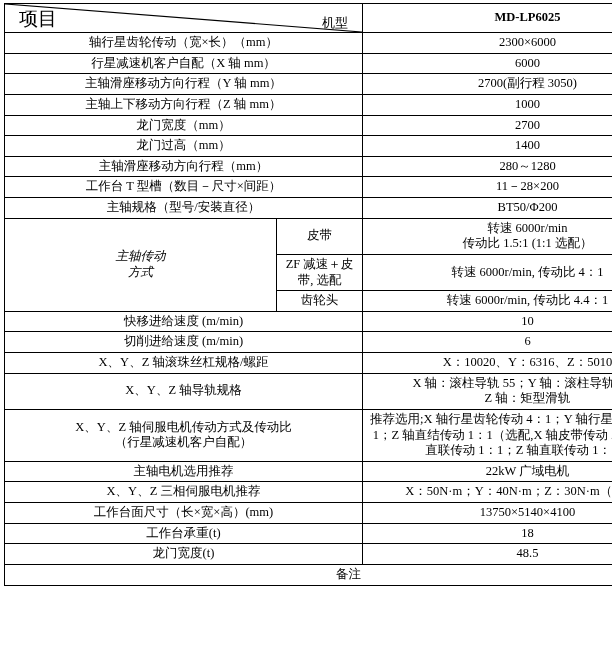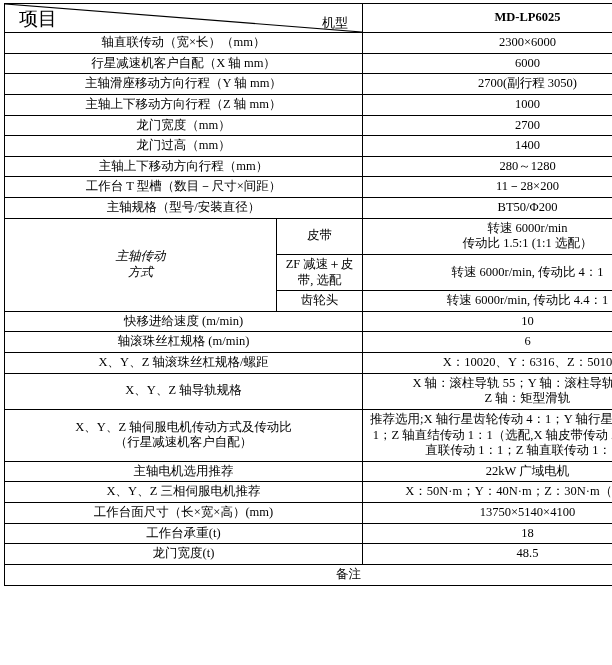"轴直联传动（宽×长）（mm）" td { text: 直联 -> 行星齿轮 }
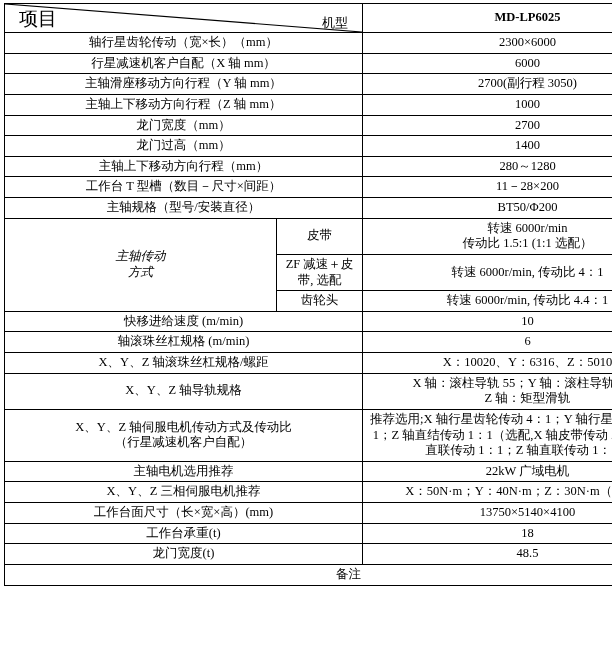"主轴上下移动方向行程（mm）" td { text: 上下 -> 滑座 }
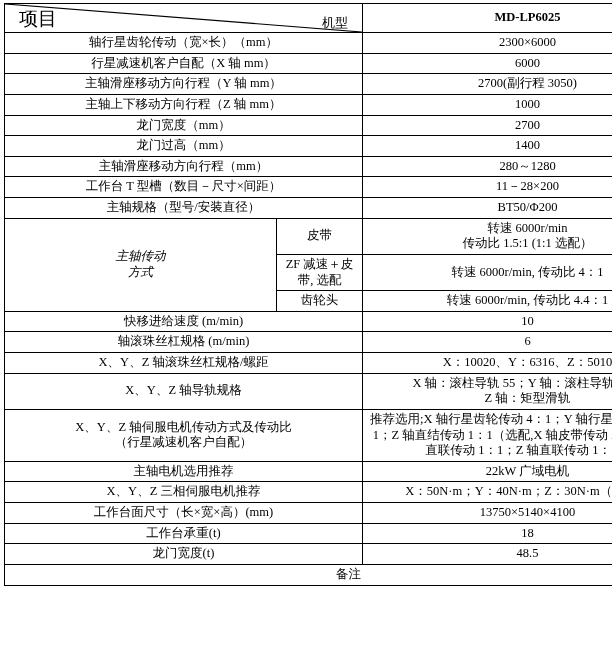"轴滚珠丝杠规格 (m/min)" td { text: 轴滚珠丝杠规格 -> 切削进给速度 }
